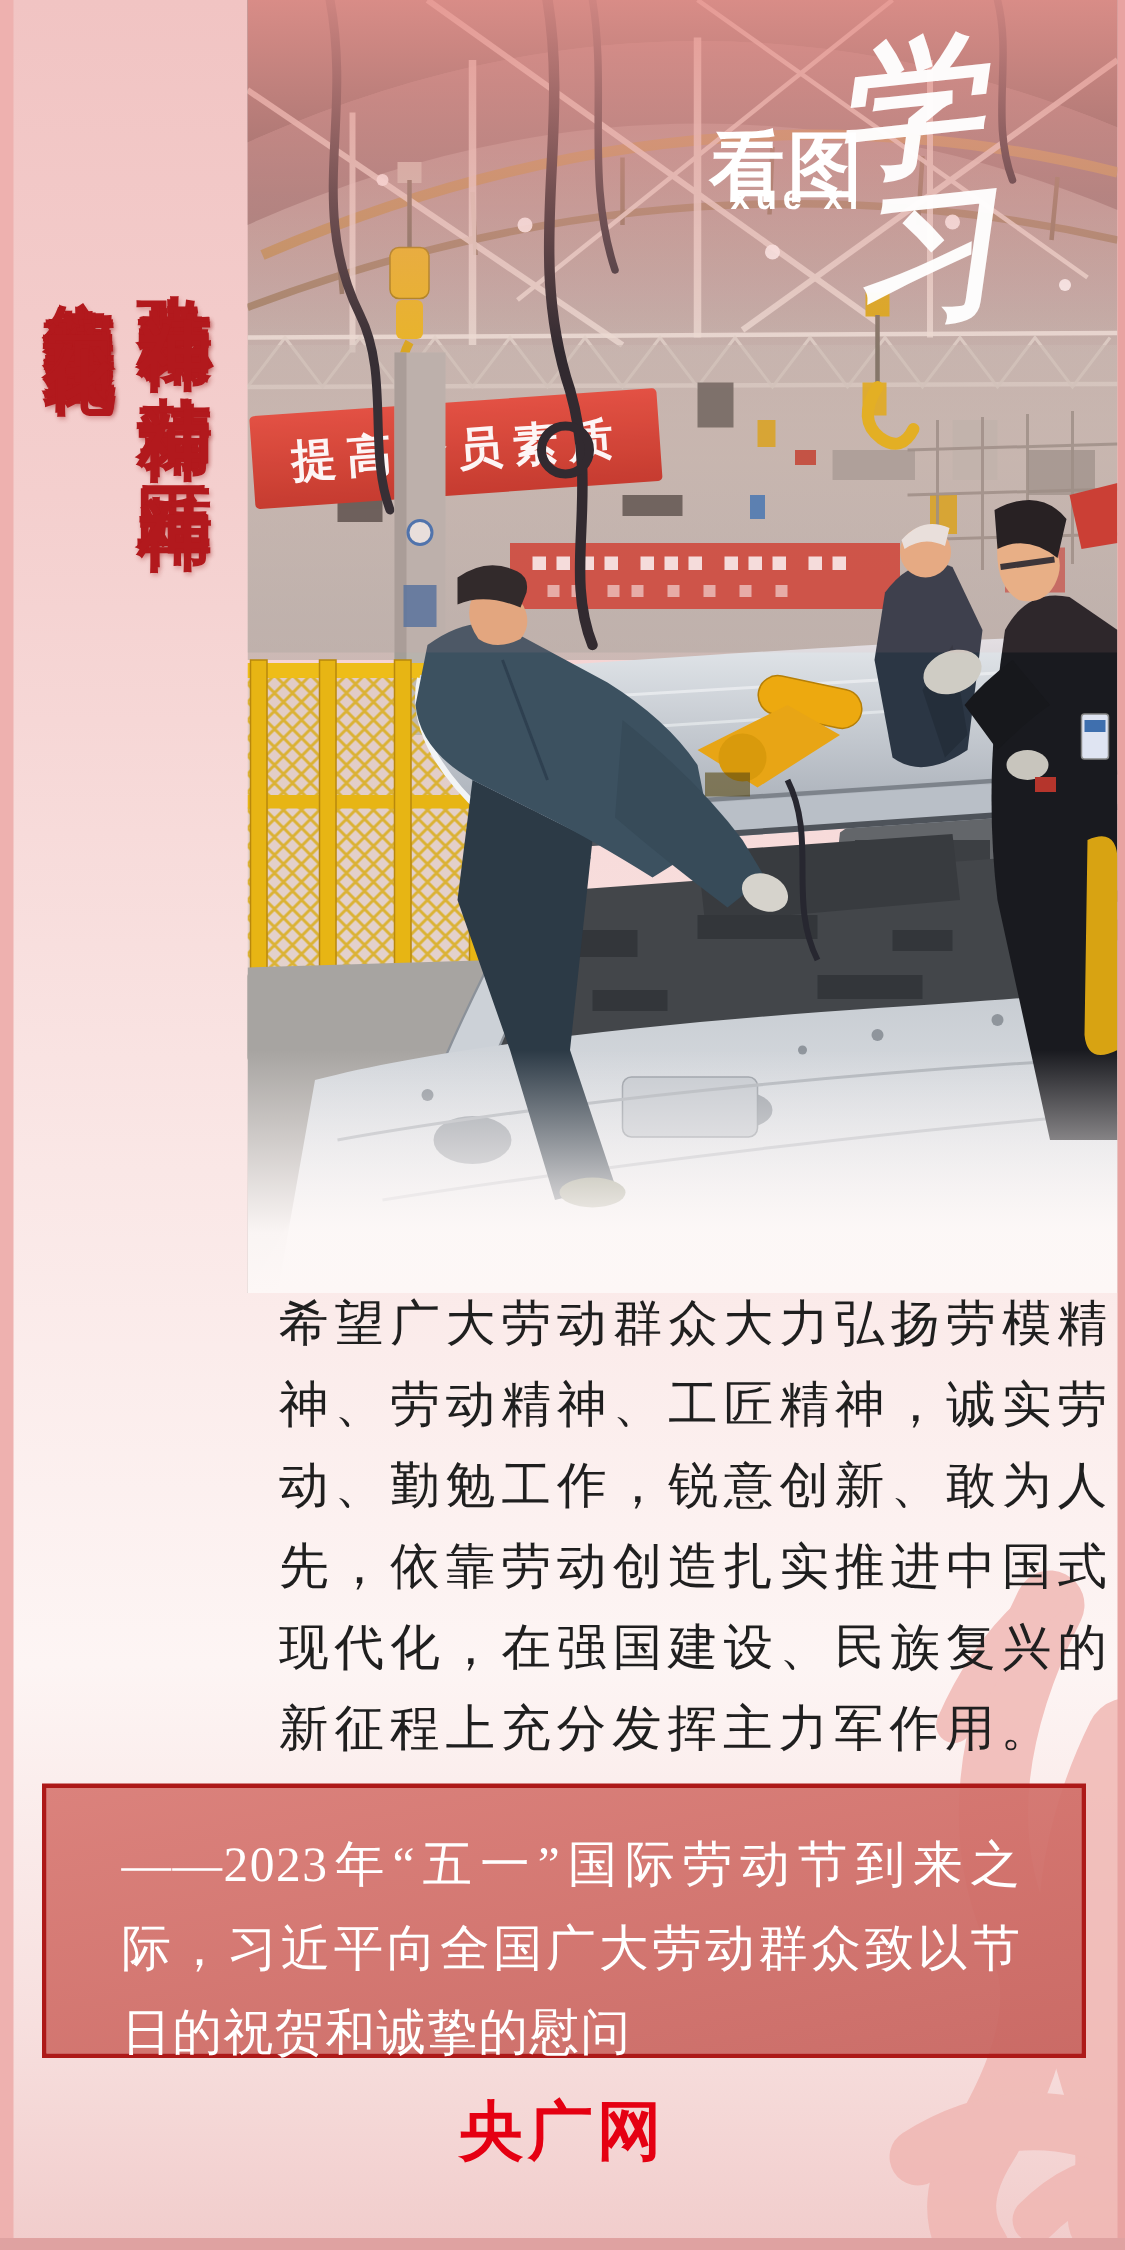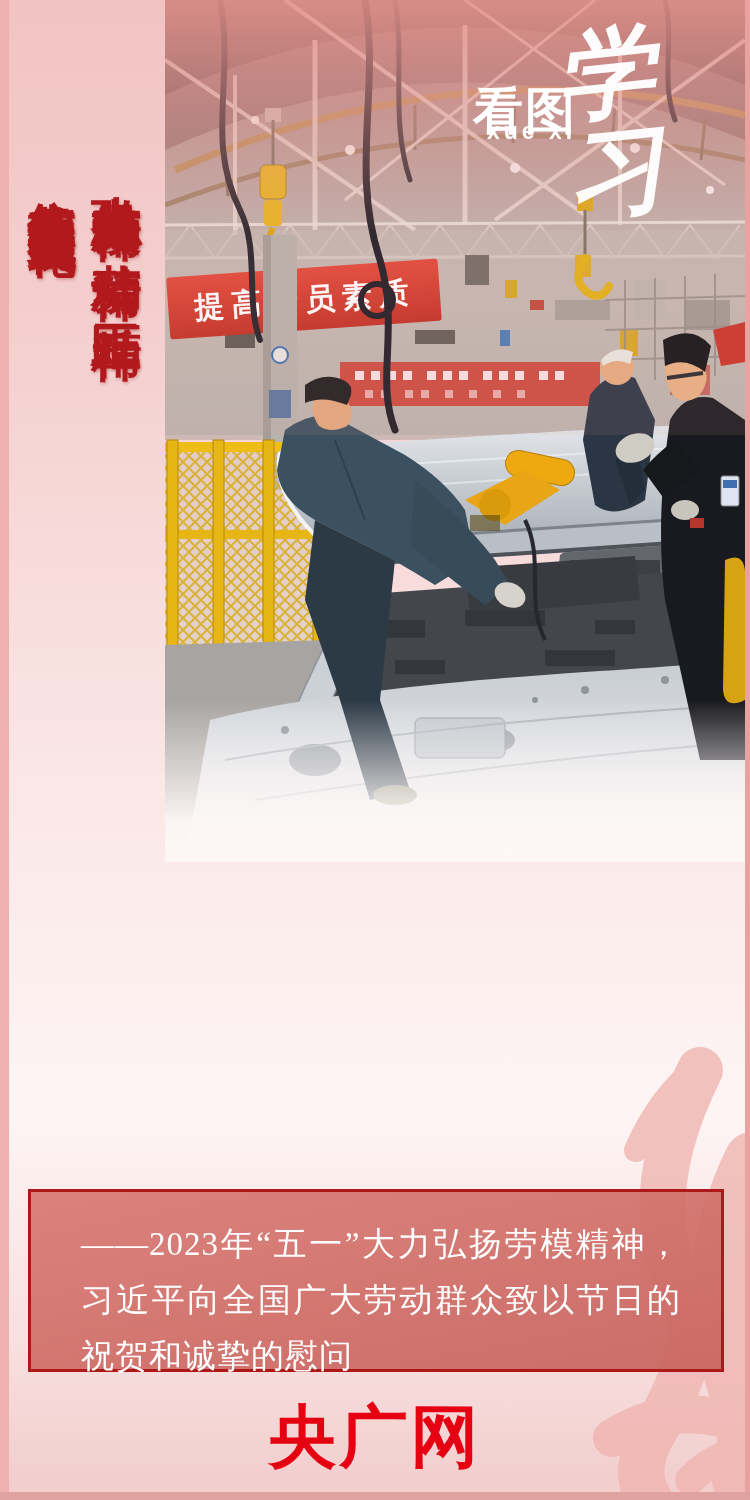"希望广大劳动群众大力弘扬劳模精神、劳动精神、工匠精神，诚实劳动、勤勉工作，锐意创" p.quote { html: none -> <p>希望广大劳动群众大力弘扬劳模精神、劳动精神、工匠精神，诚实劳动、勤勉工作，锐意创新、敢为人先，依靠劳动创造扎实推进中国式现代化，在强国建设、民族复兴的新征程上充分发挥主力军作用。</p> }
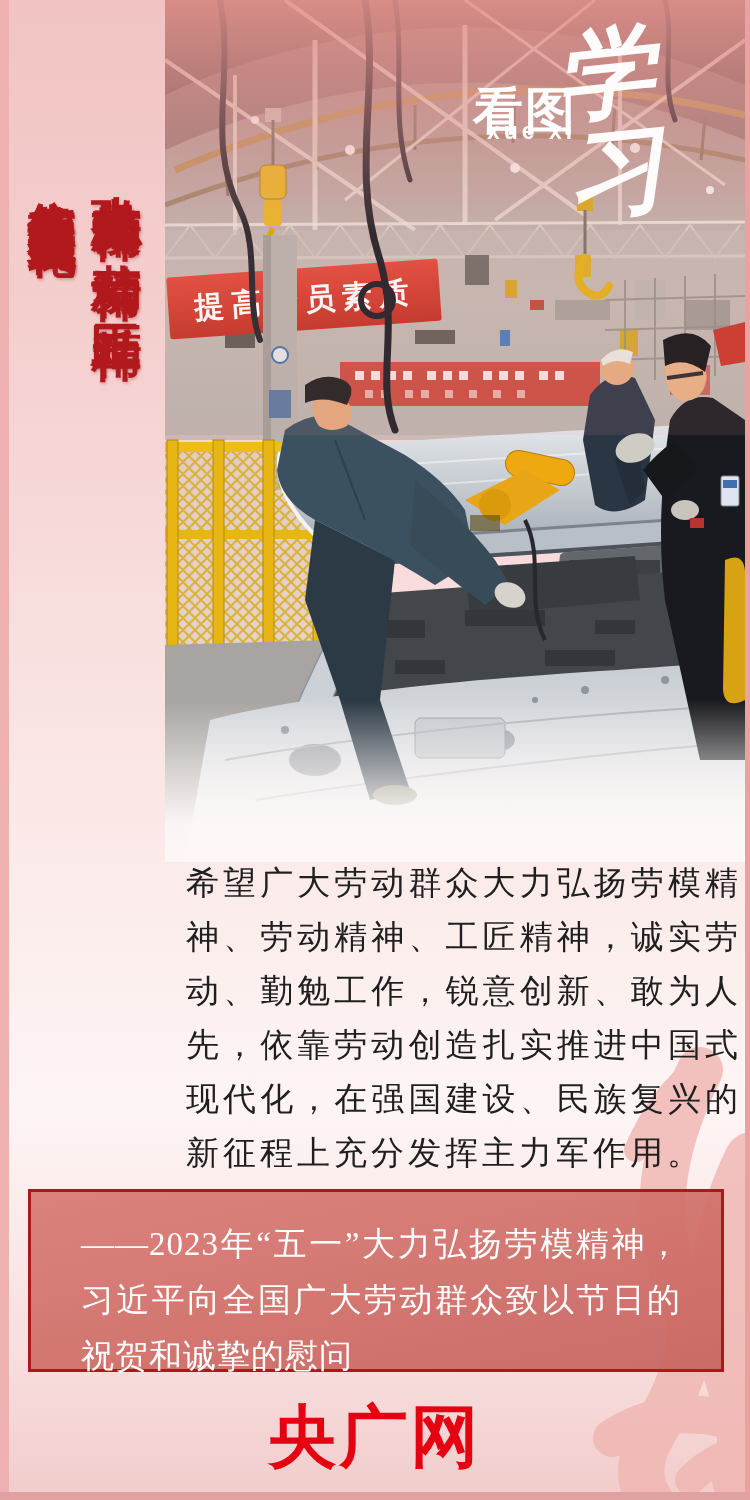"——2023年“五一”大力弘扬劳模精神，习近平向全国广大劳动群众致以节日的祝贺和" p { text: 大力弘扬劳模精神 -> 国际劳动节到来之际 }
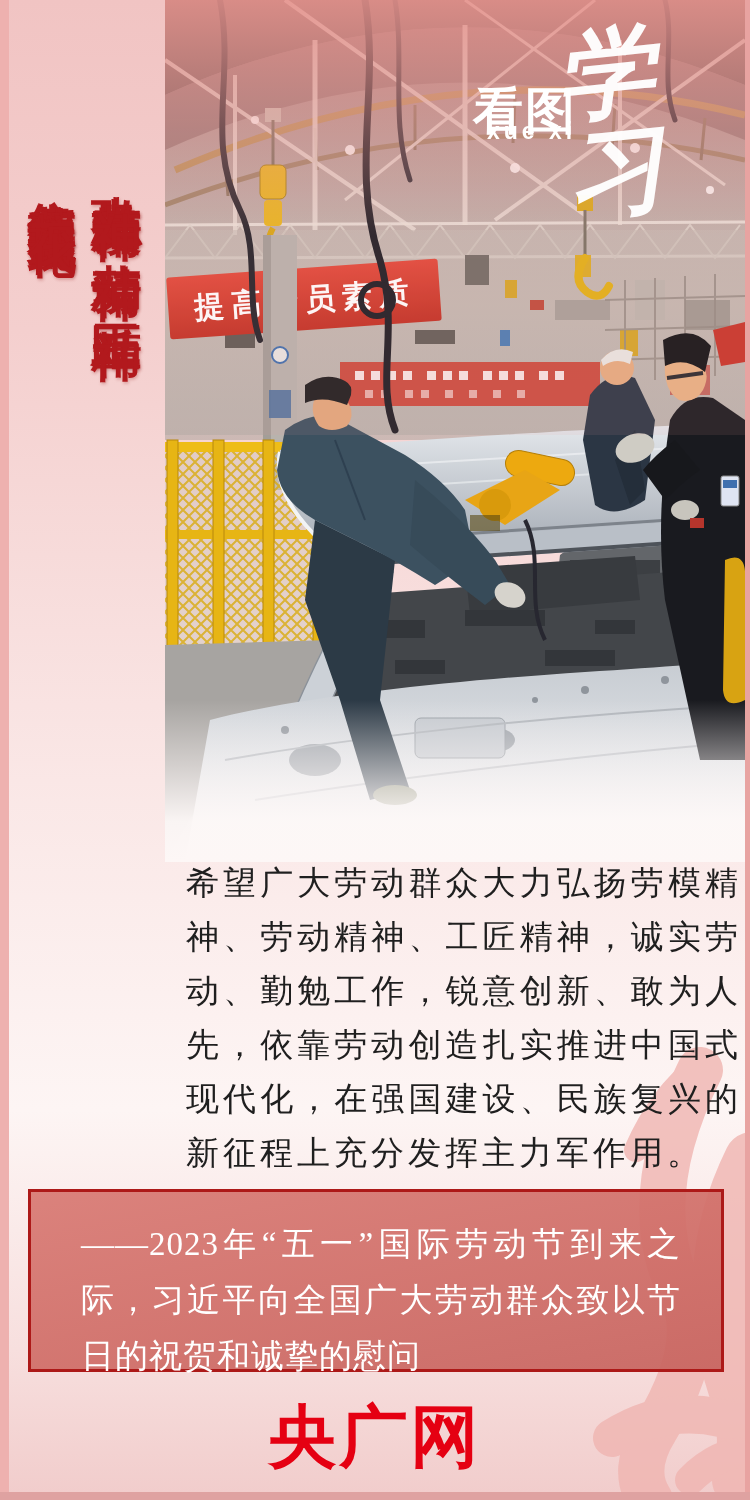"央广网" .publisher { font-size: 68px -> 43px }
